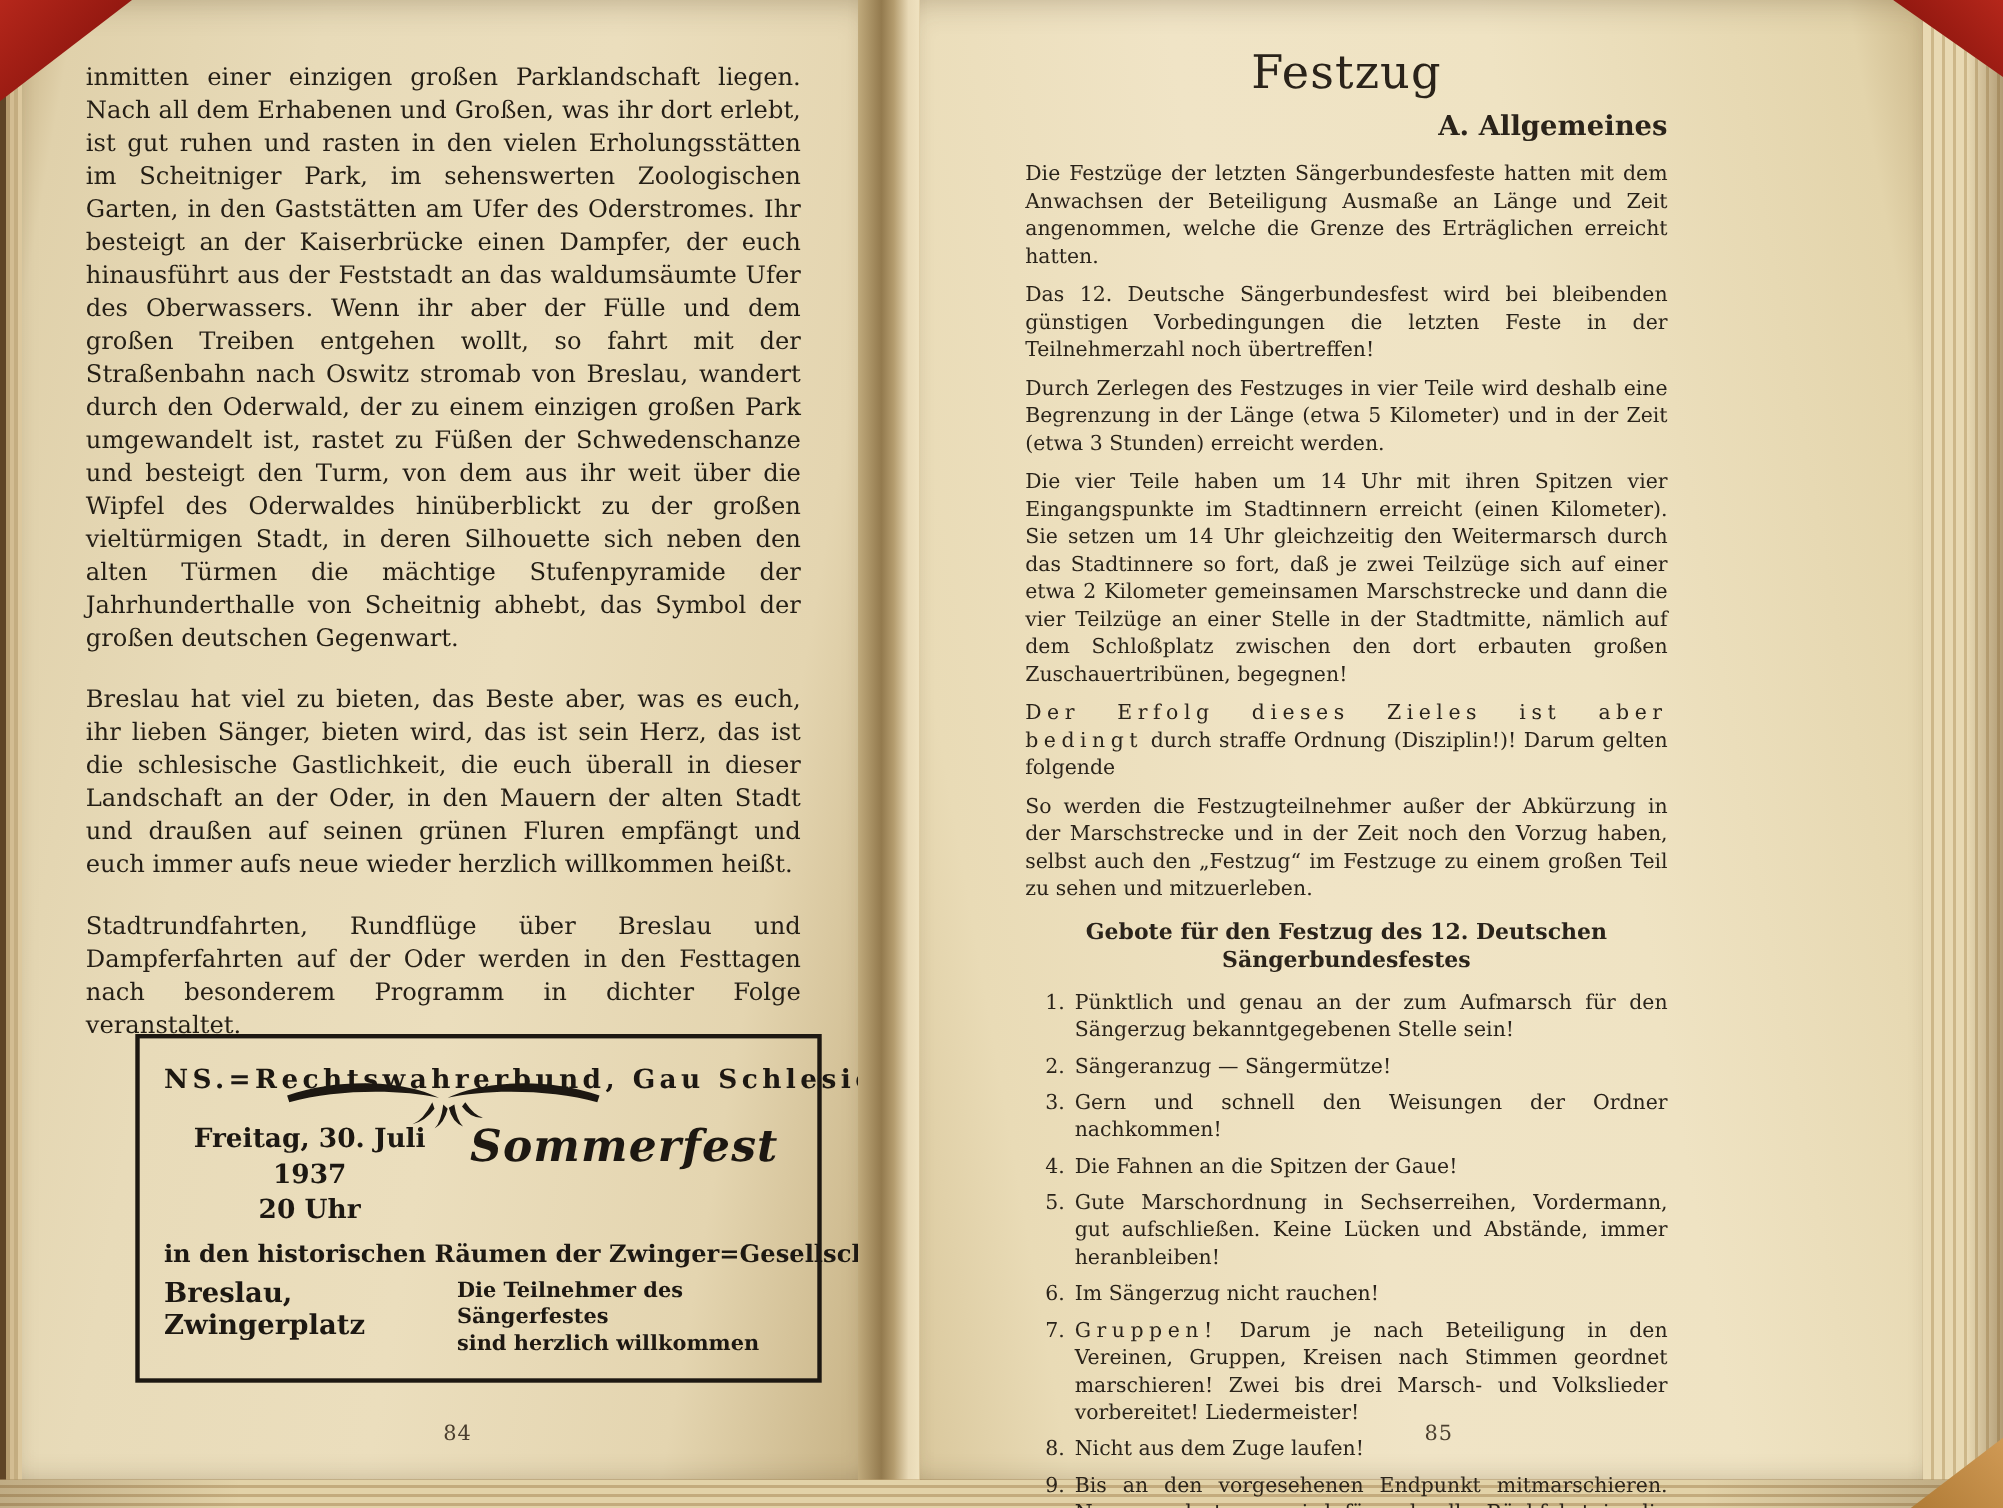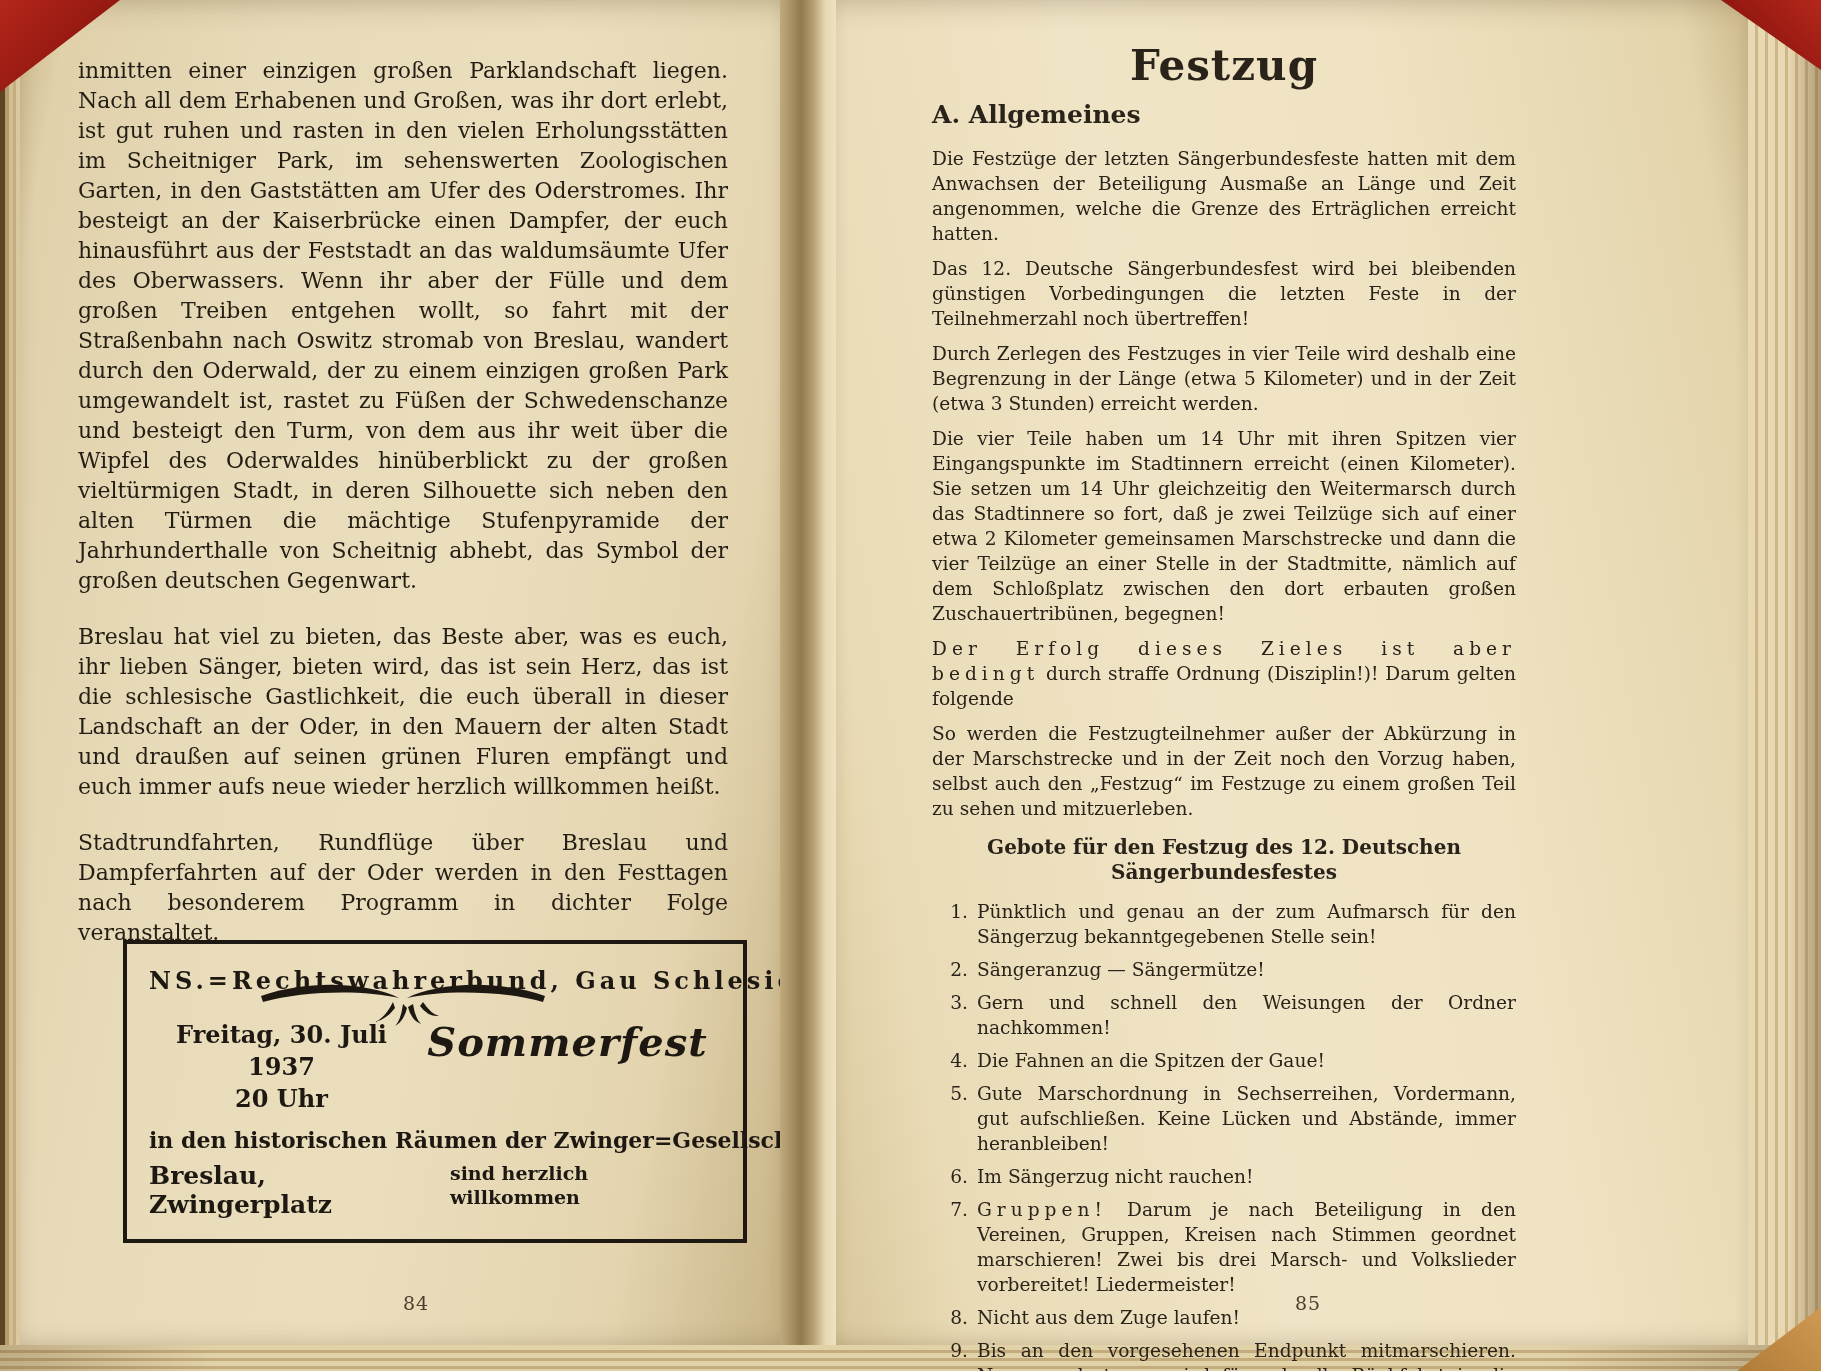"Festzug" .rp-title { font-weight: bold -> normal }
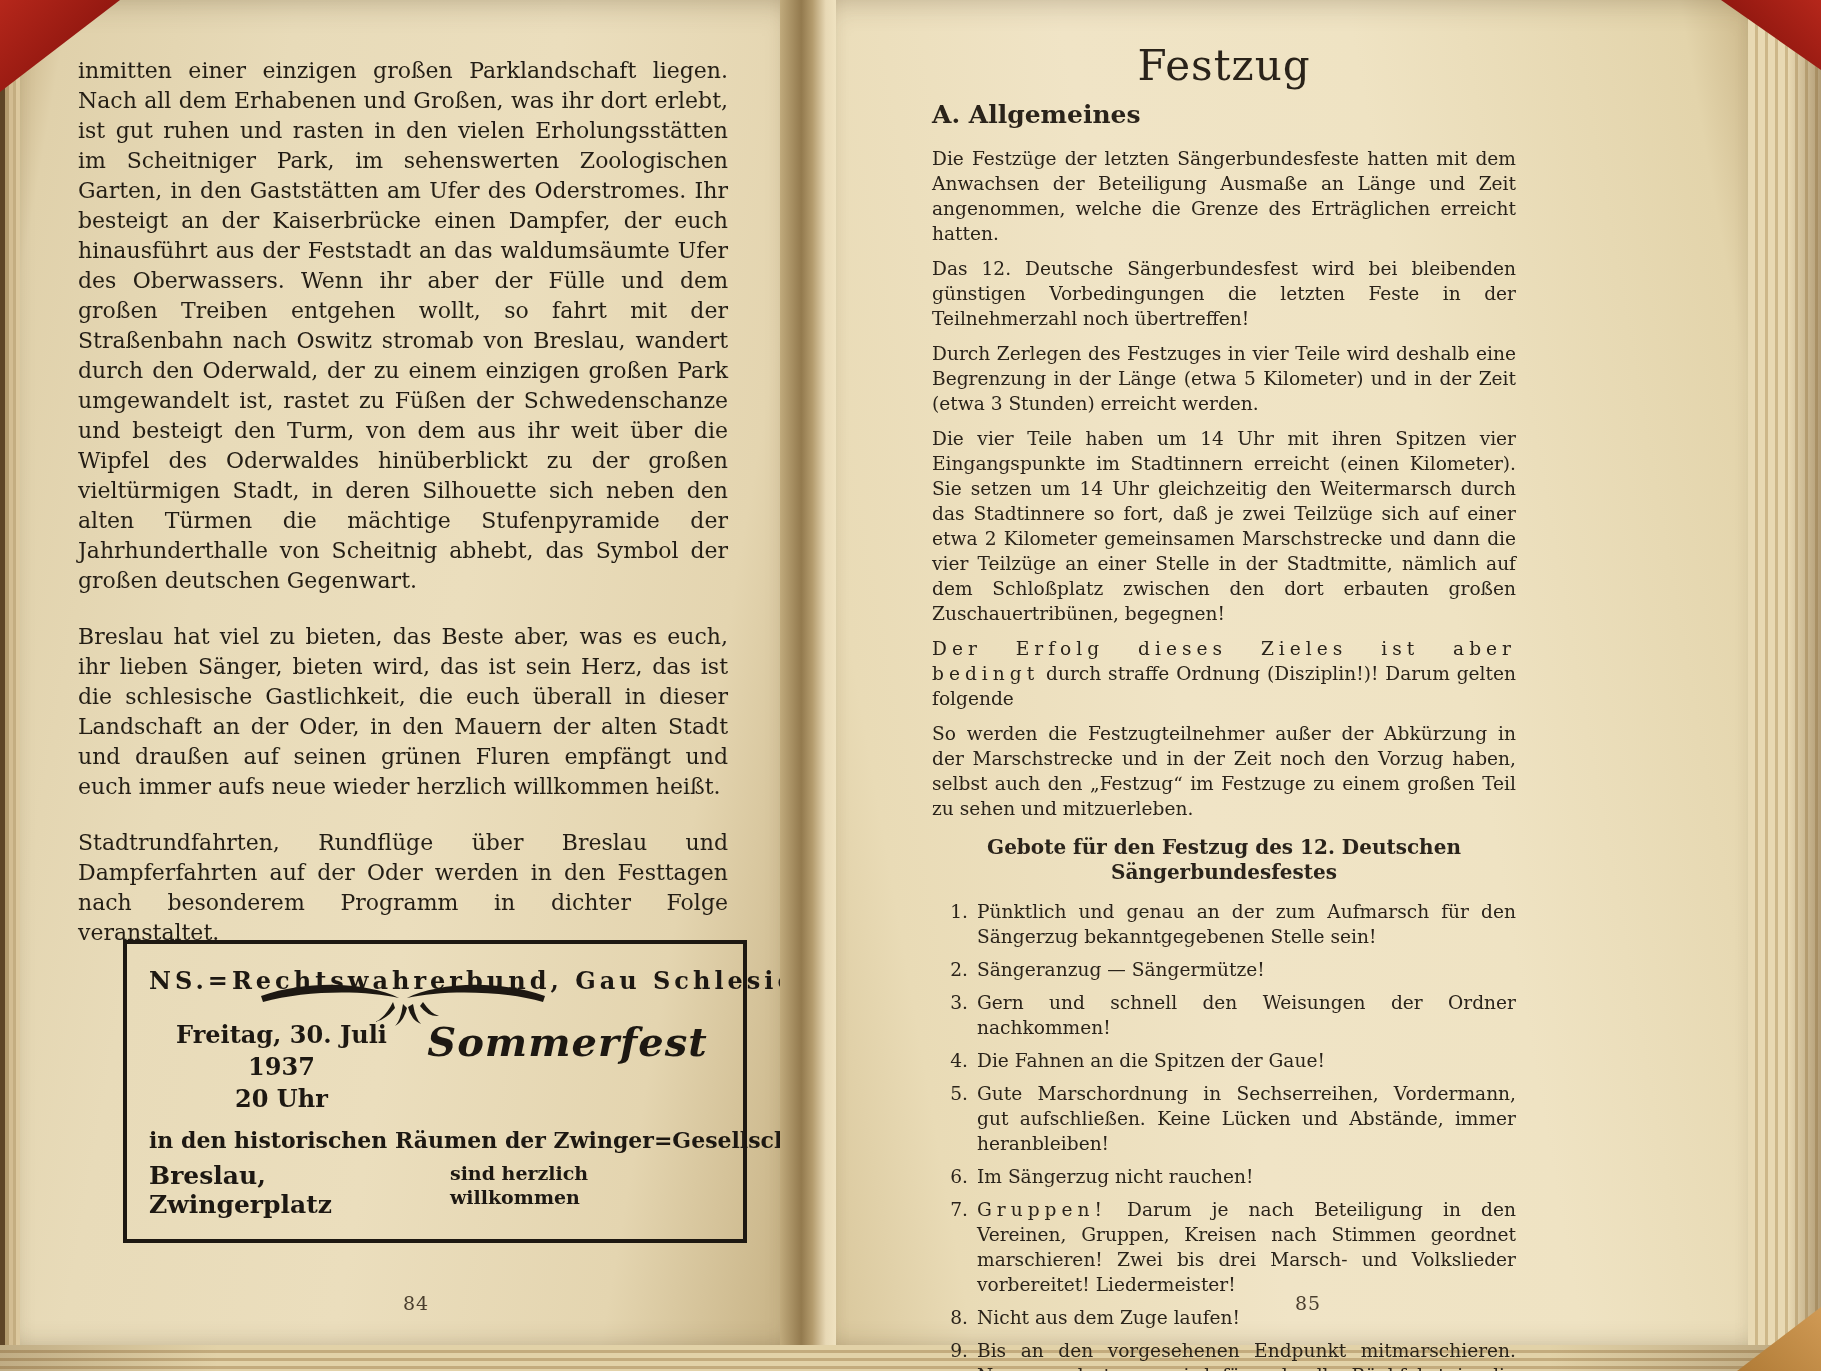"A. Allgemeines" .rp-sub { text-align: left -> right }
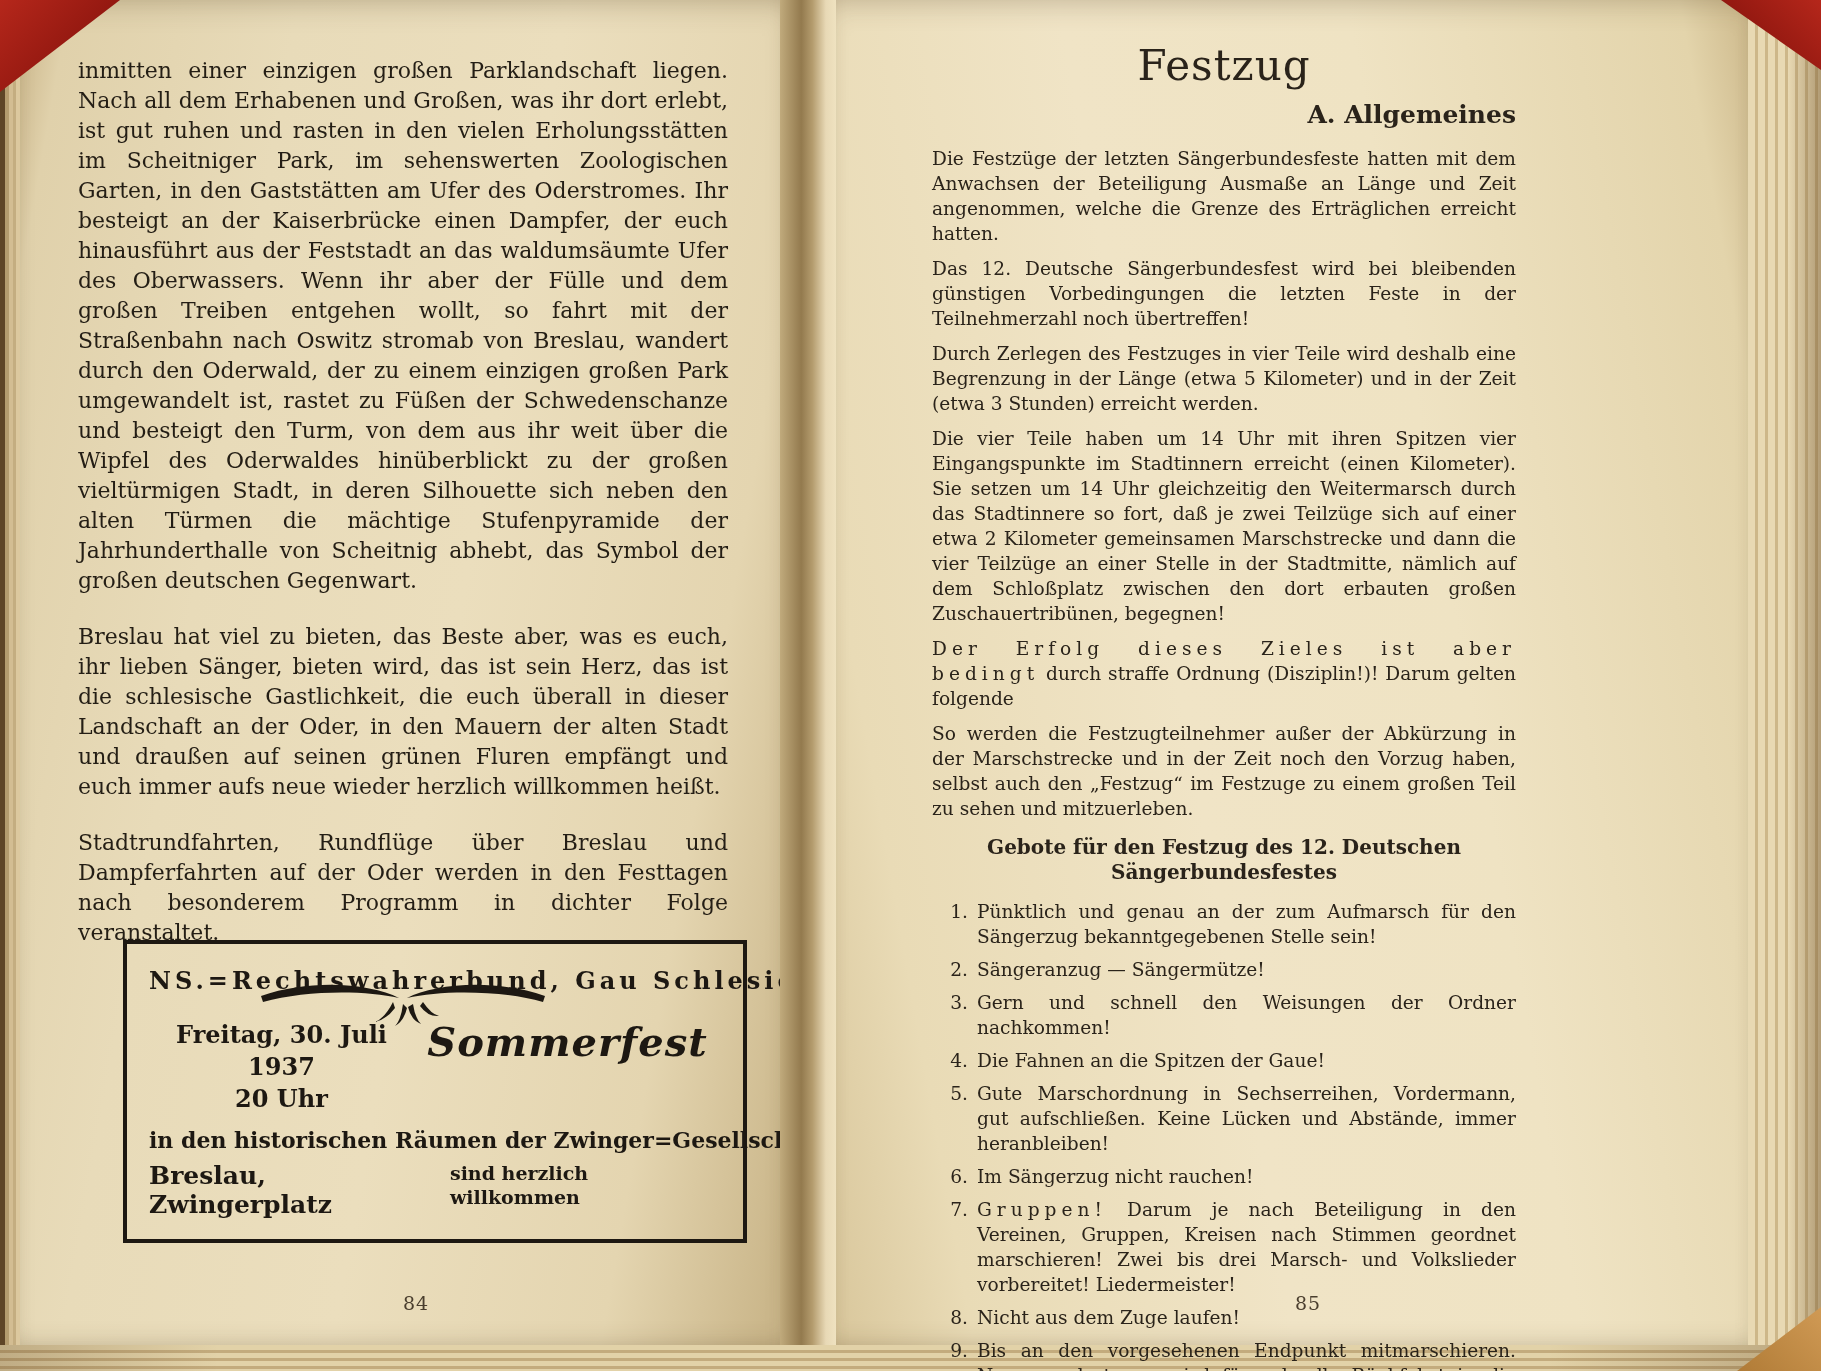"Die Teilnehmer des Sängerfestes" div { html: none -> <div>Die Teilnehmer des Sängerfestes</div> }
